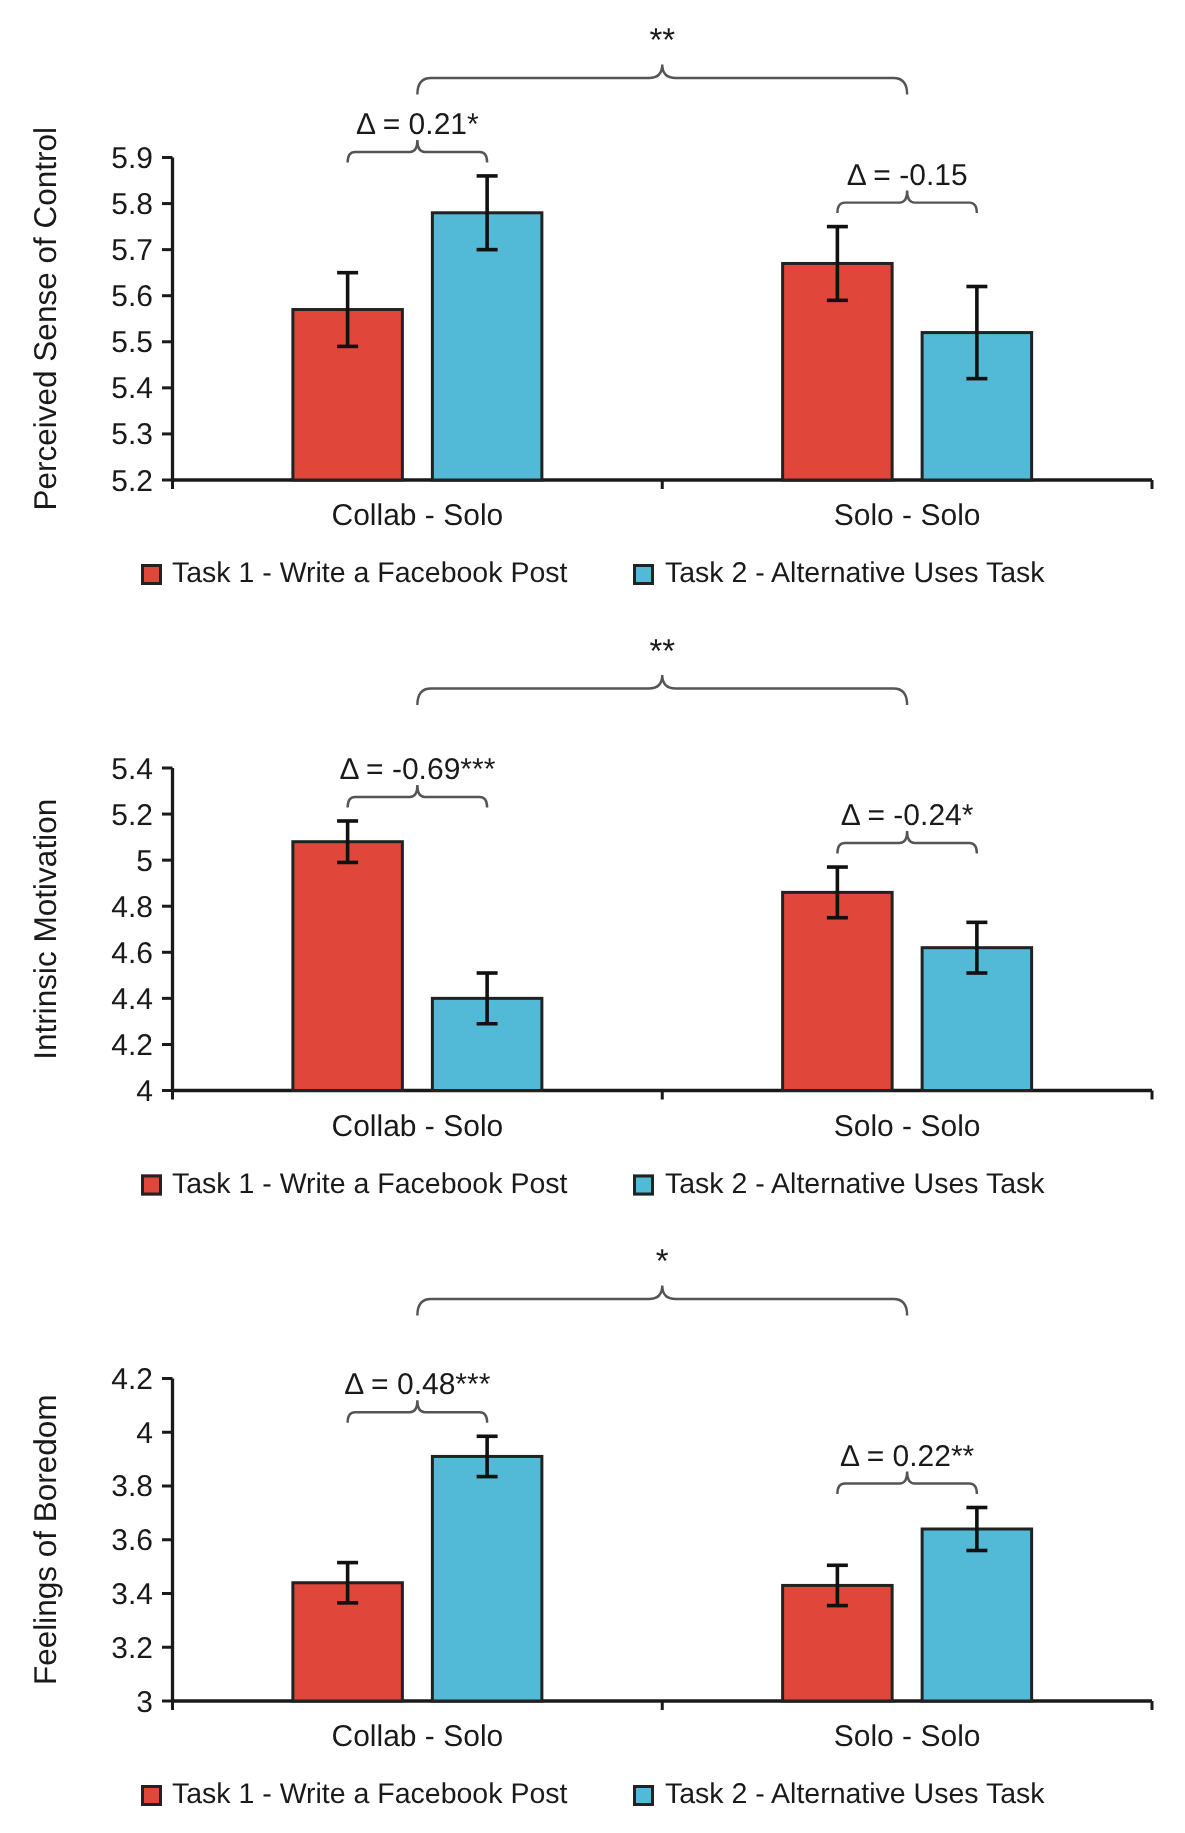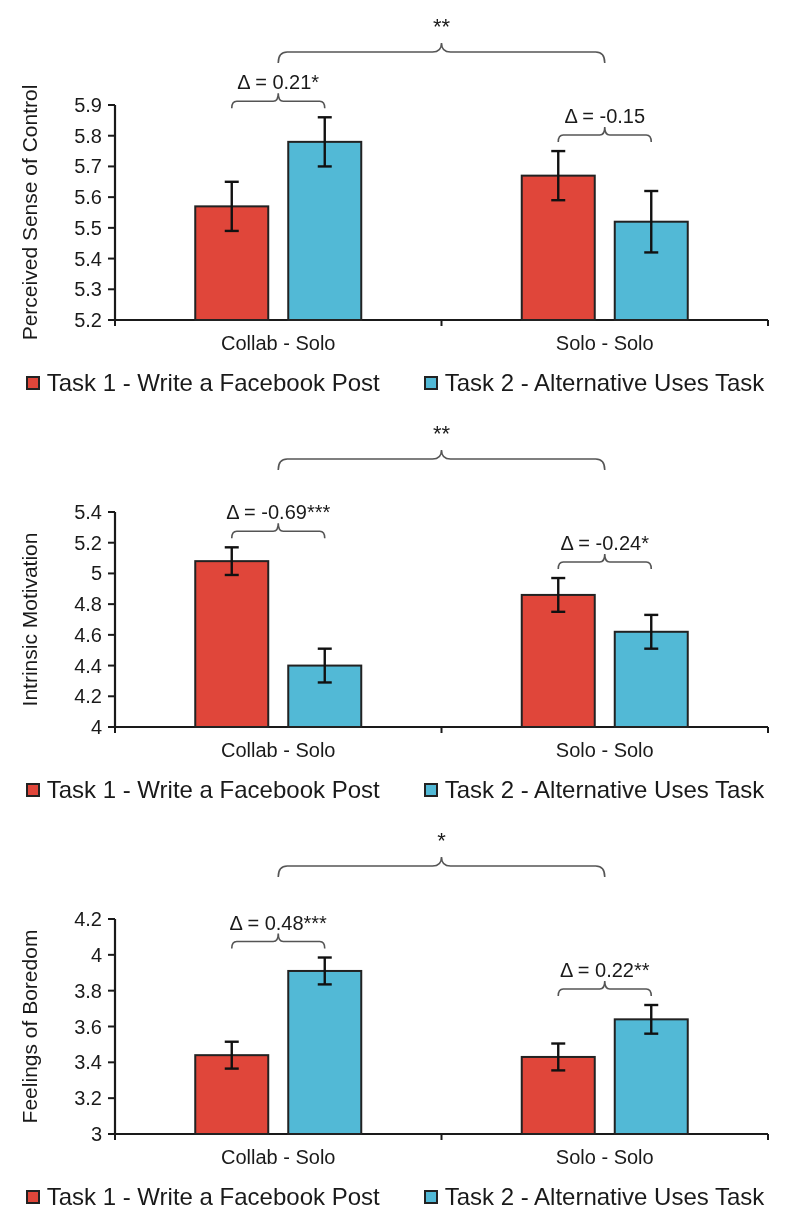"Task 1 - Write a" .legend-label { font-size: 24px -> 19px }
